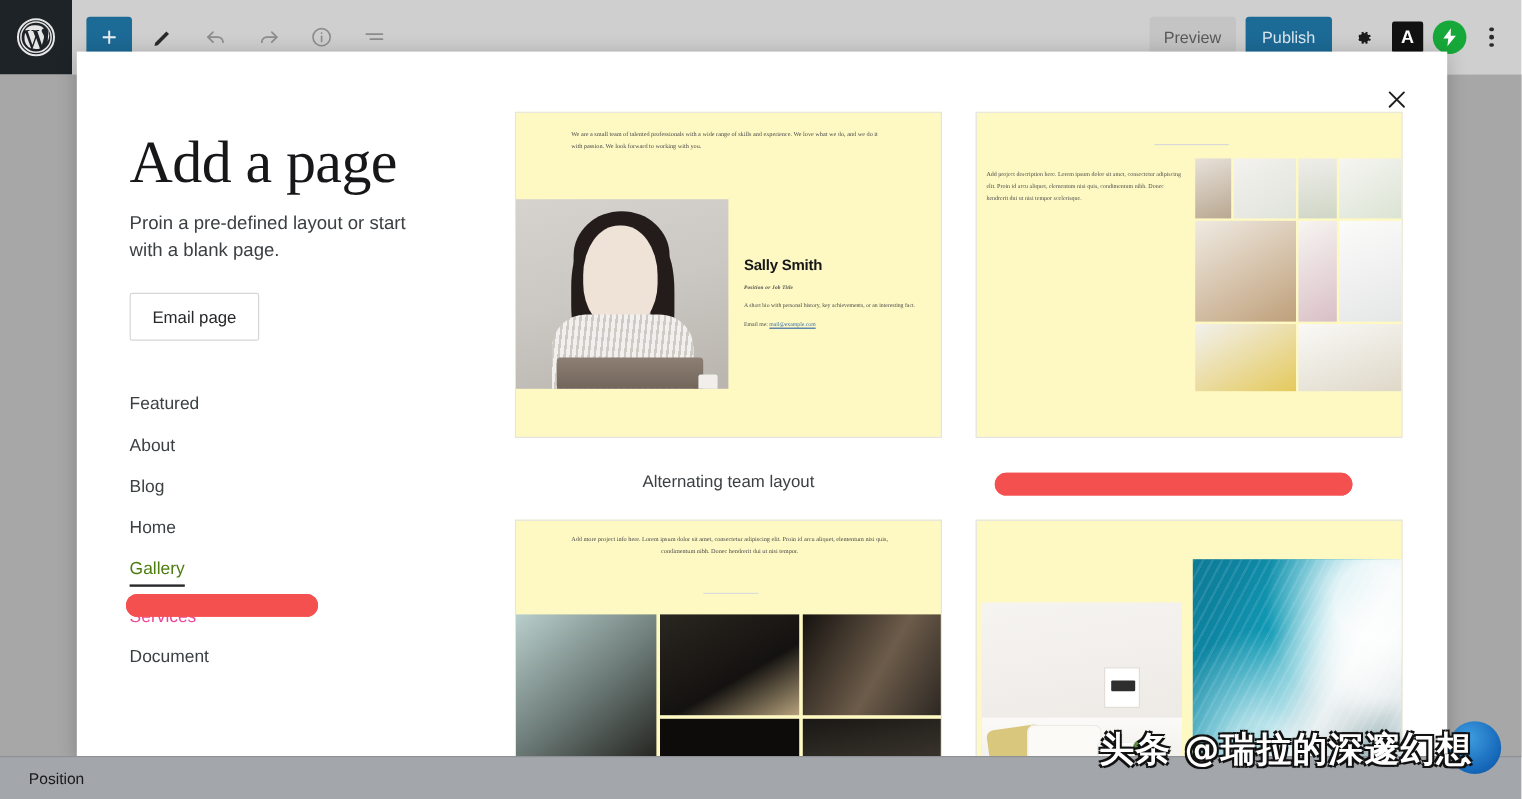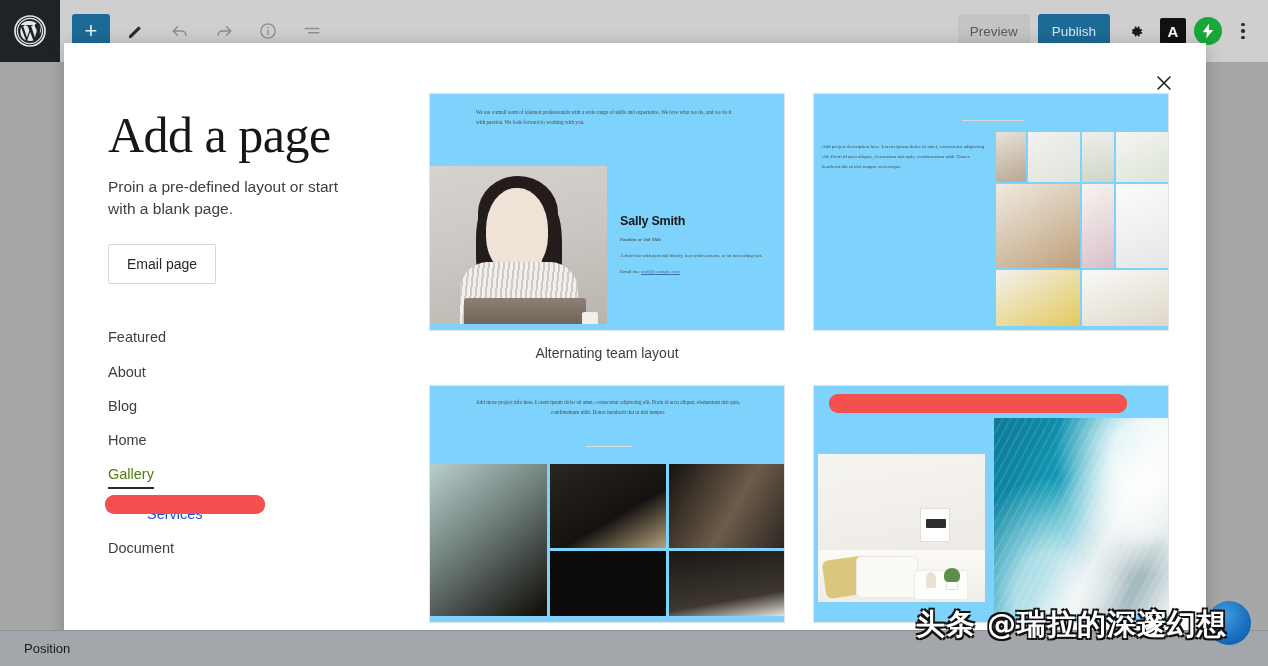"Sally Smith" .tpl-frame { background: #7dd3fc -> #fef9c3; height: 238px -> 272px }
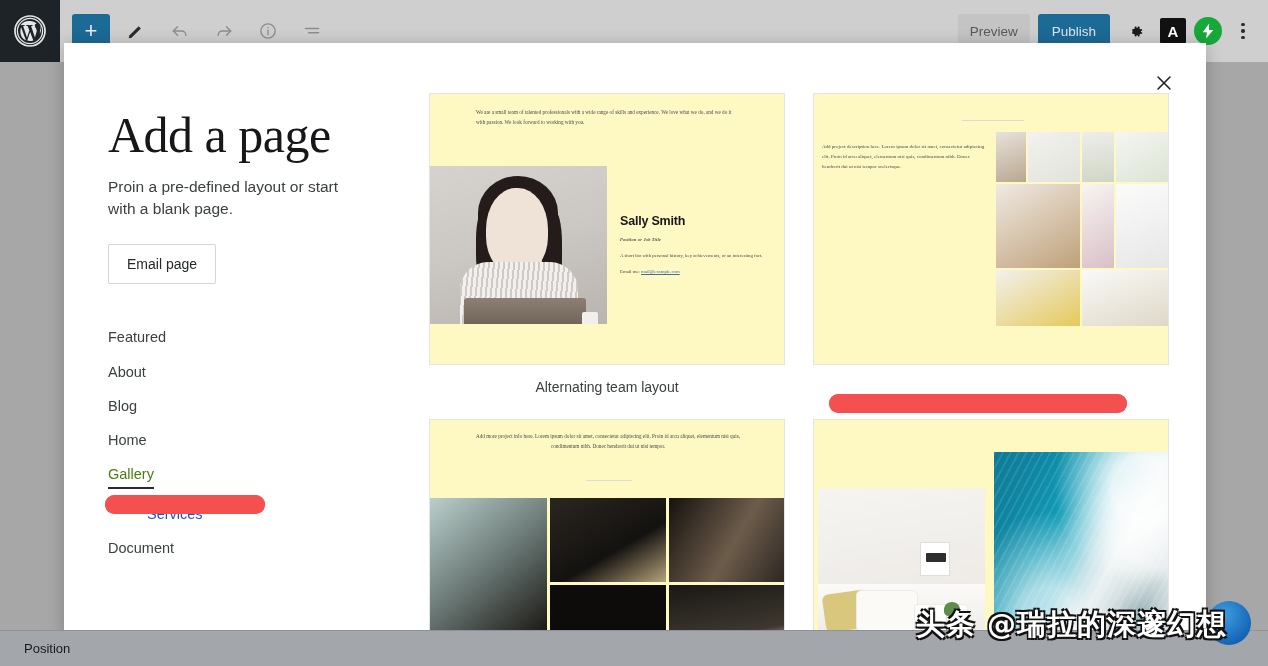"Alternating team layout" .tpl-caption { margin-top: 14px -> 28px }
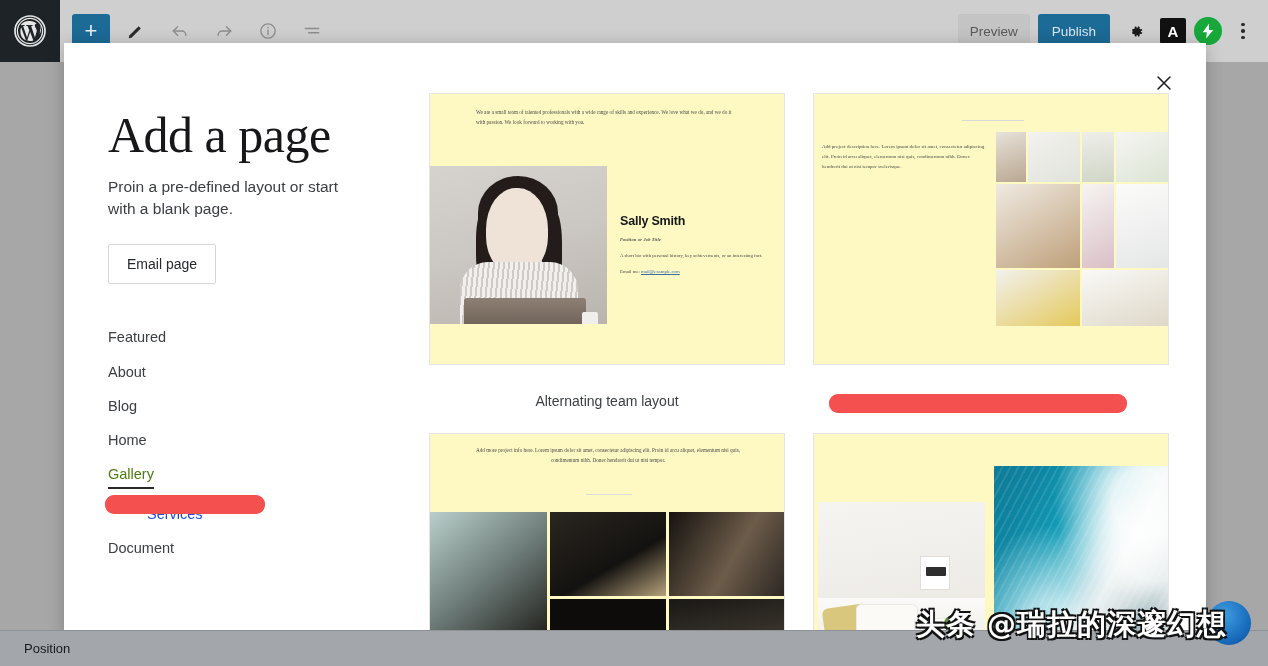"Services" .nav-item.redacted { color: #1d4ed8 -> #ec4899; margin-left: 39px -> none }
